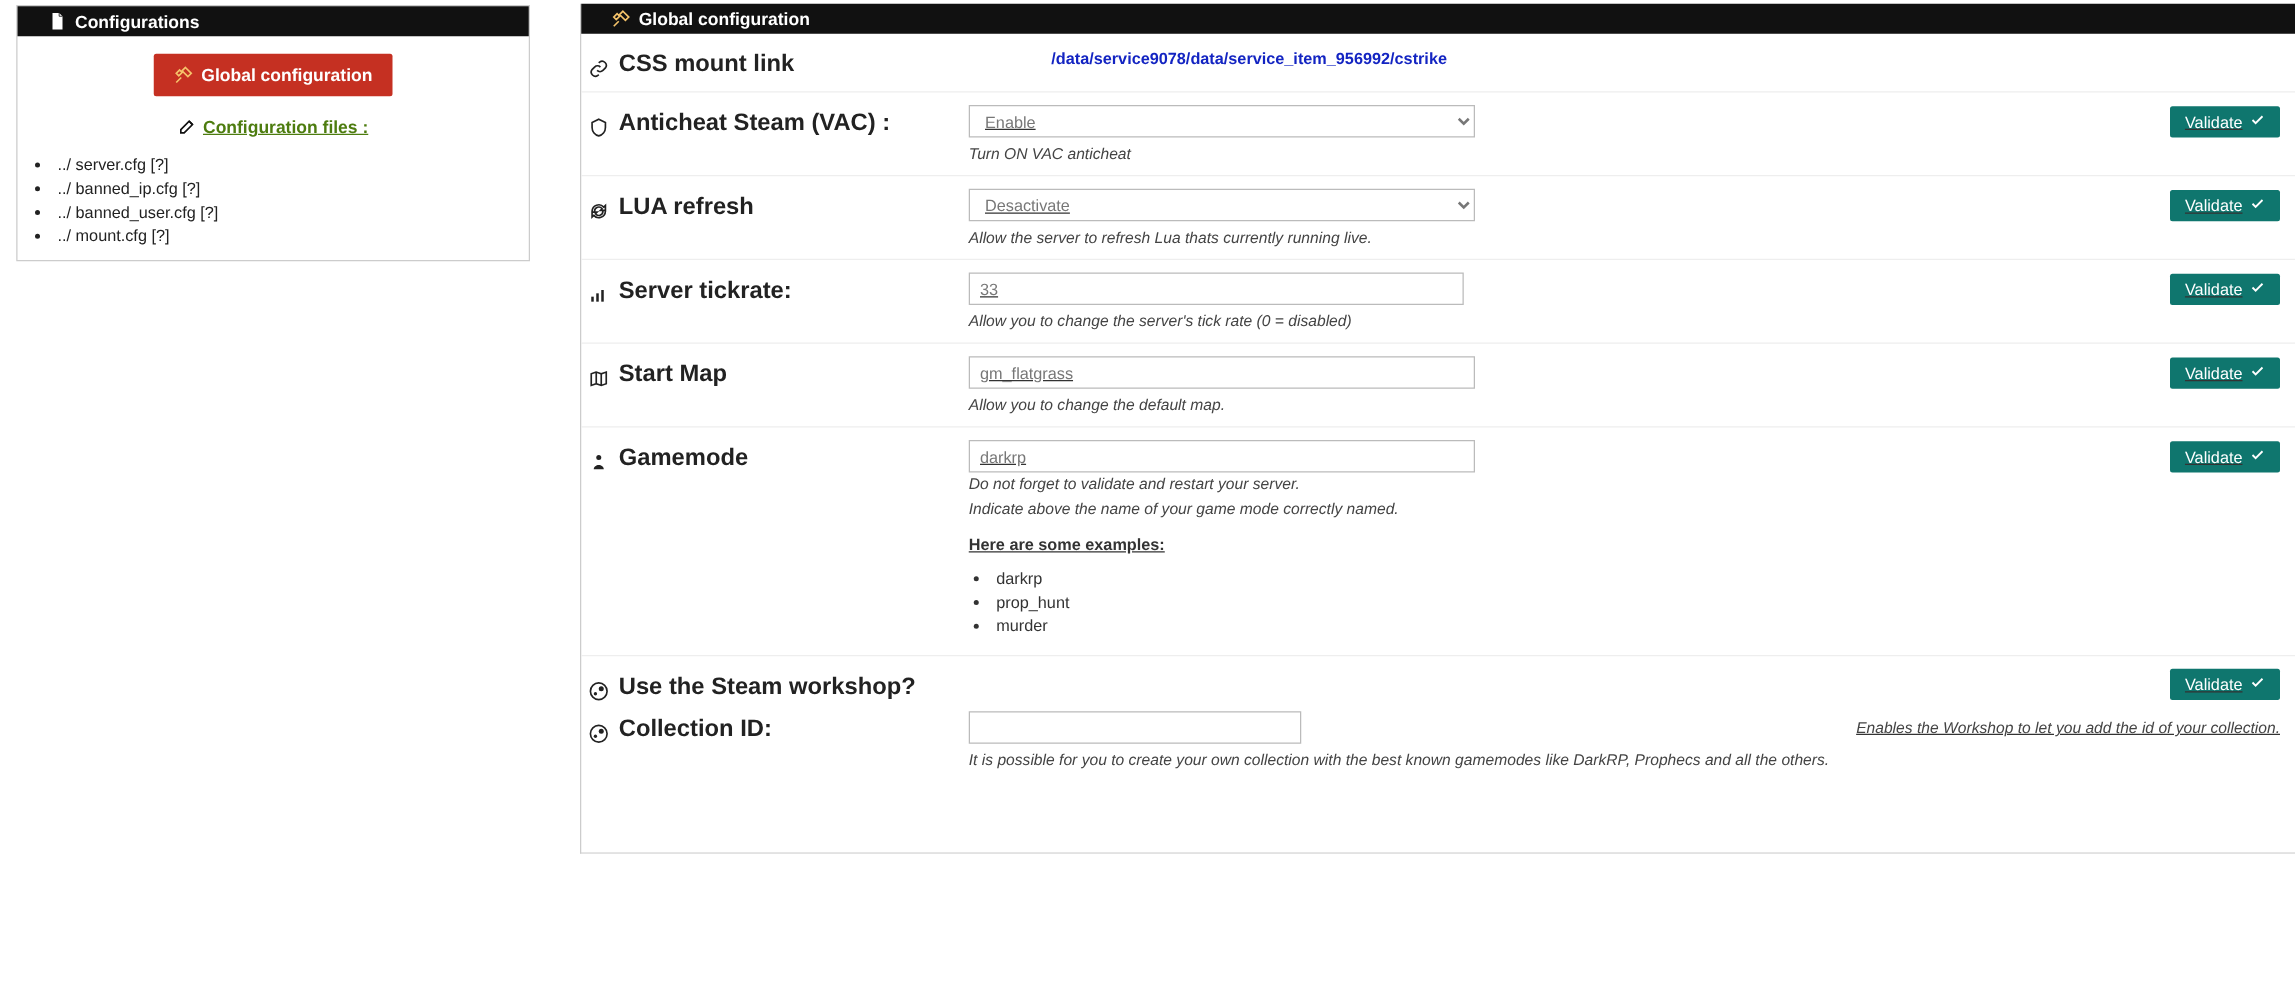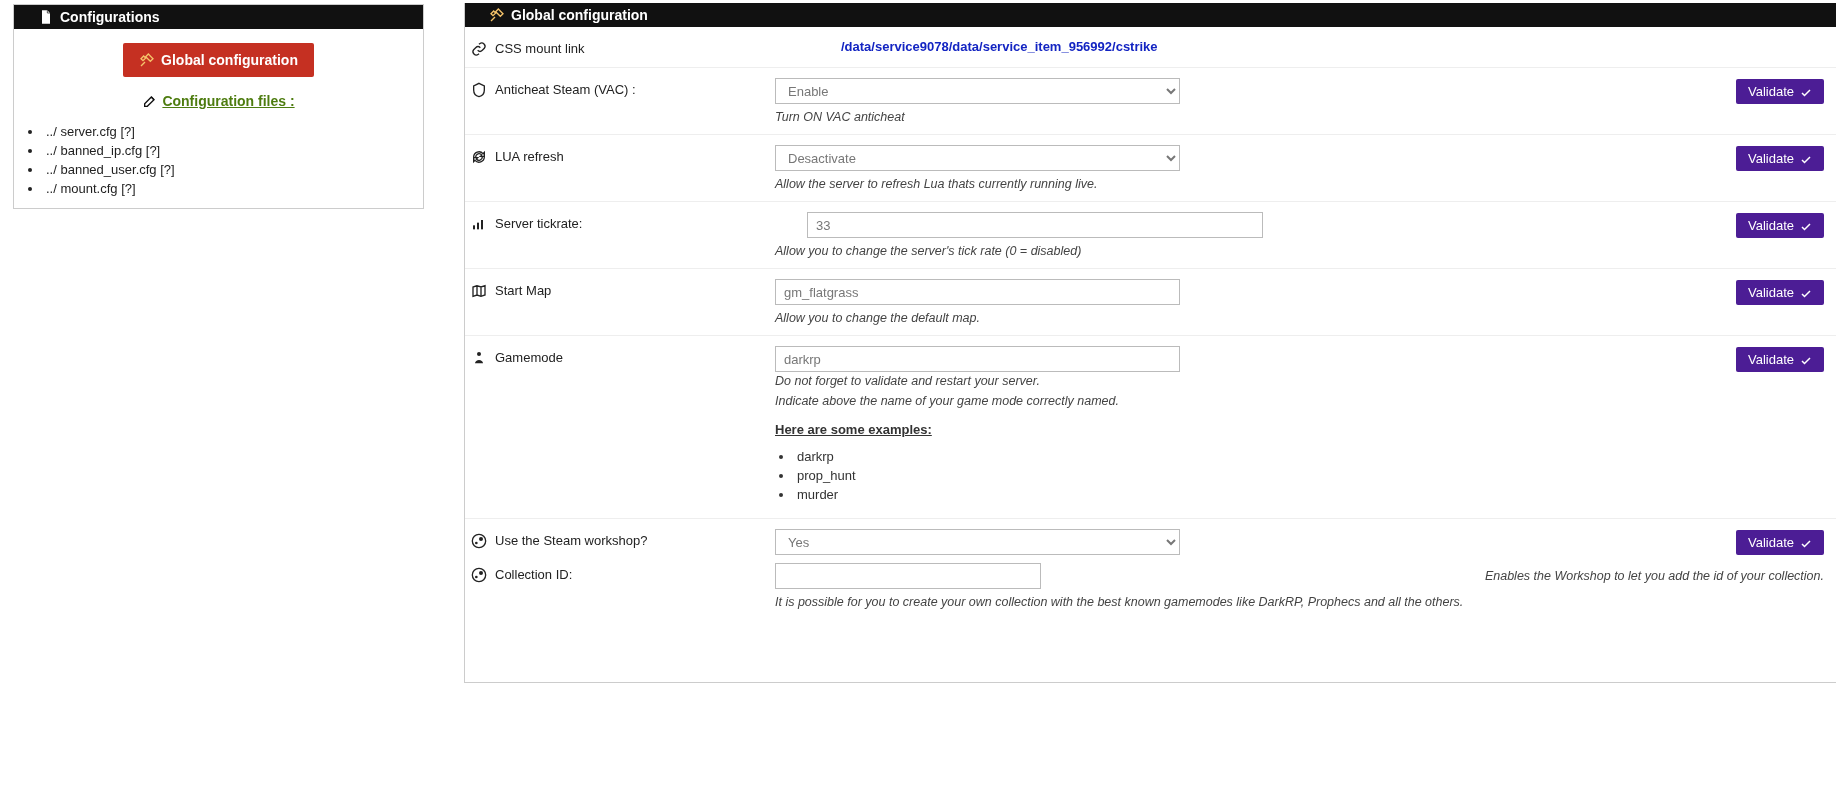"CSS mount link" .label-col { align-items: flex-start -> flex-end; font-size: 13px -> 19px; font-weight: normal -> bold }
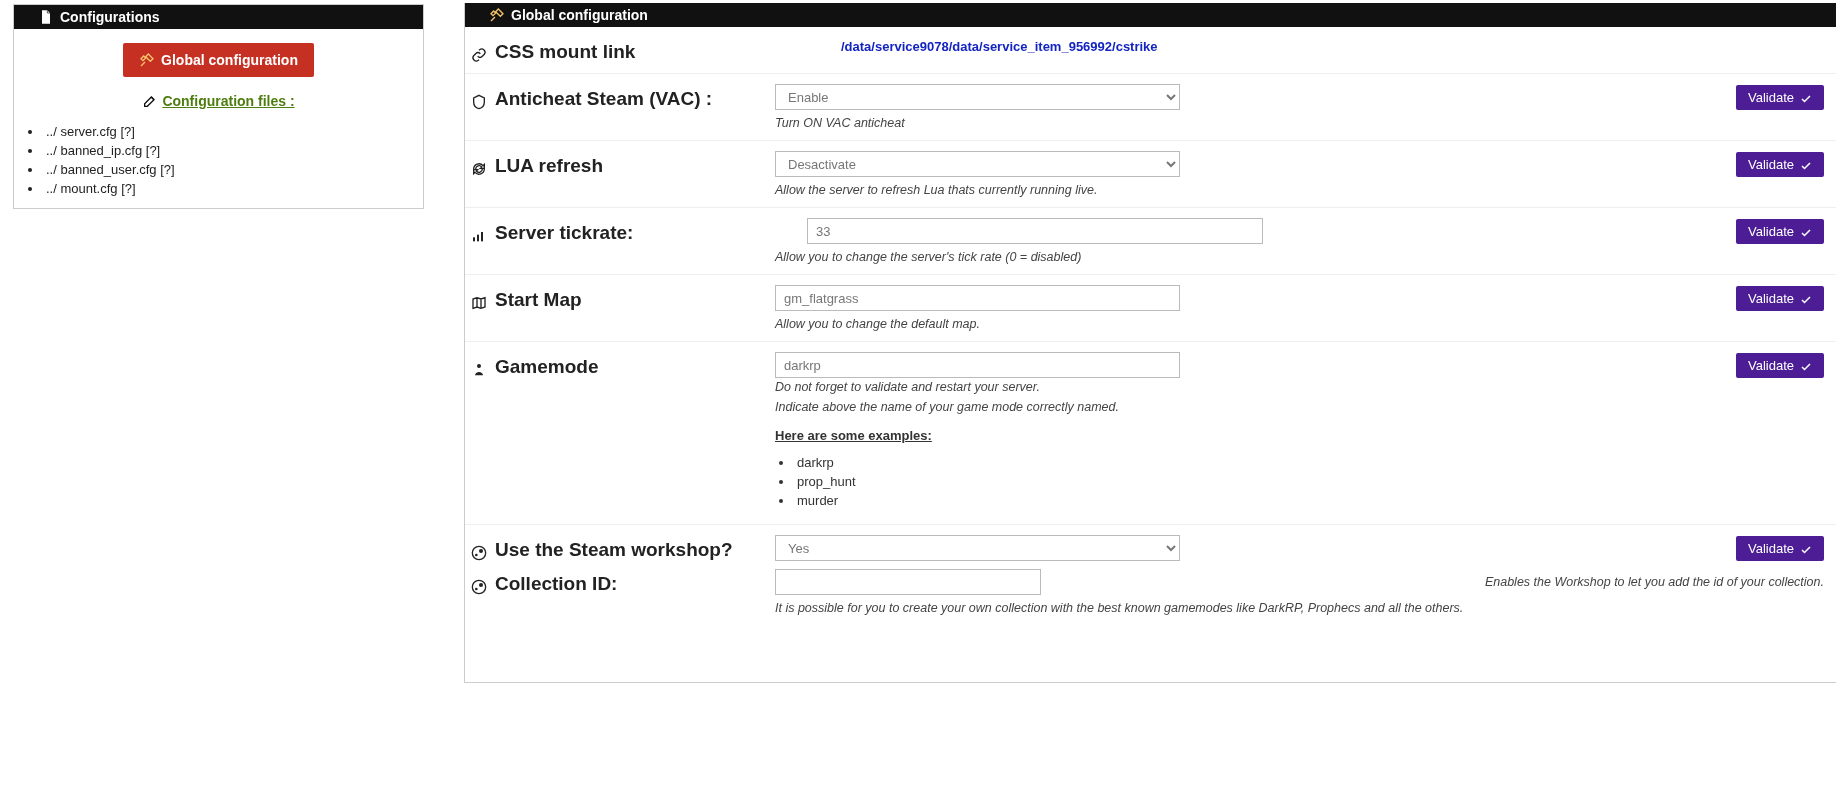"Enable" .control-line { text-decoration: none -> underline }
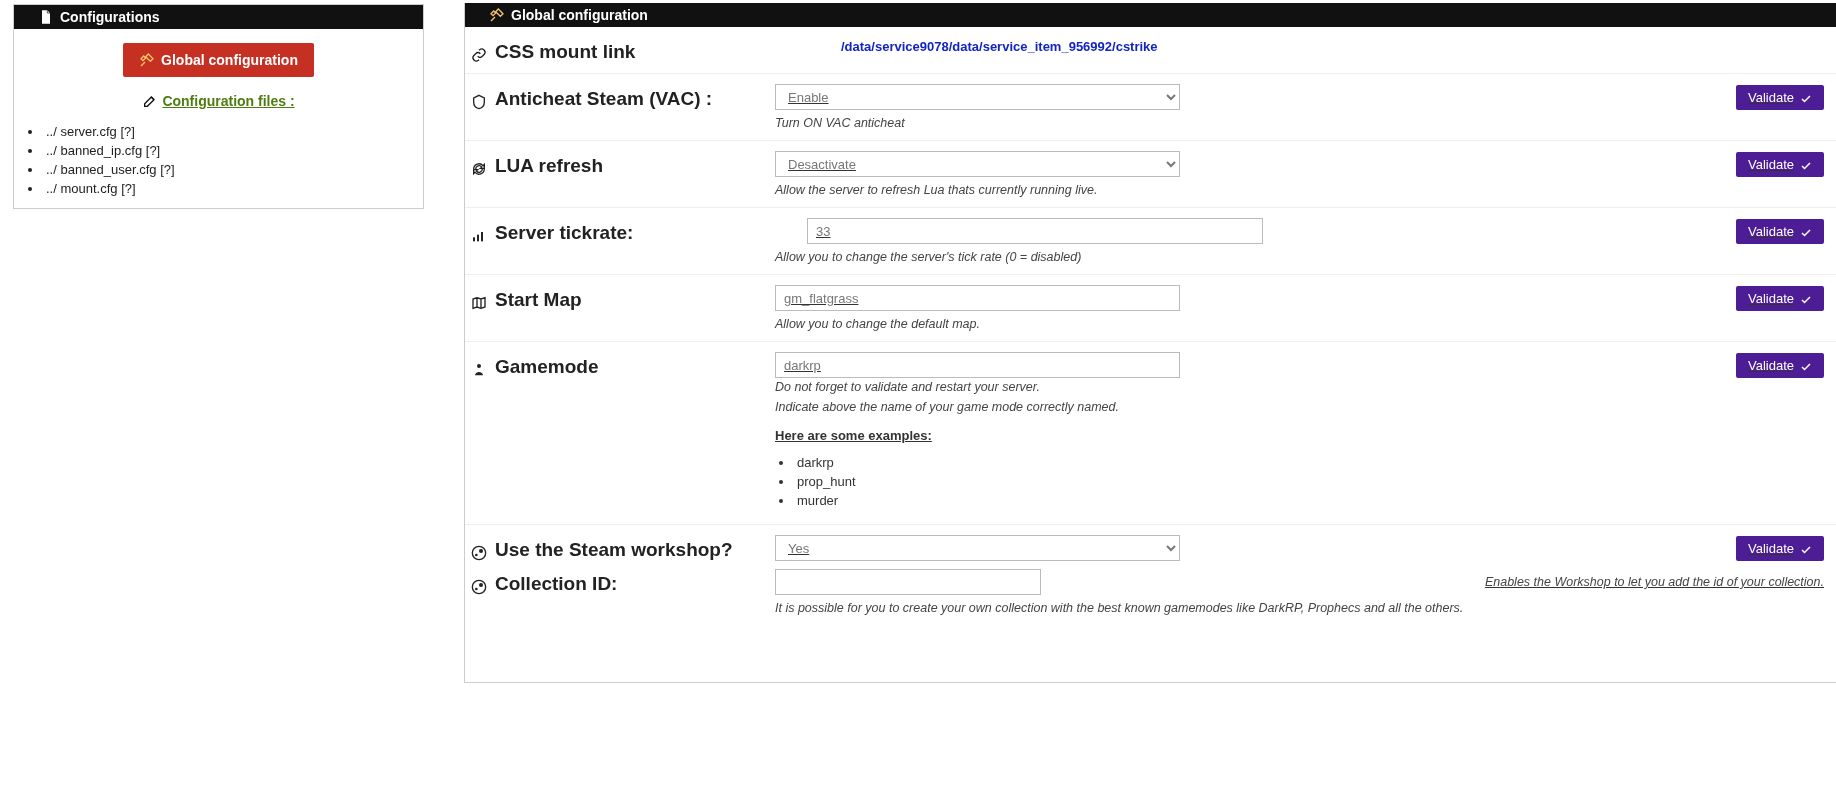"Validate" .validate-btn { align-items: flex-end -> flex-start; background: #4c1d95 -> #0f766e }
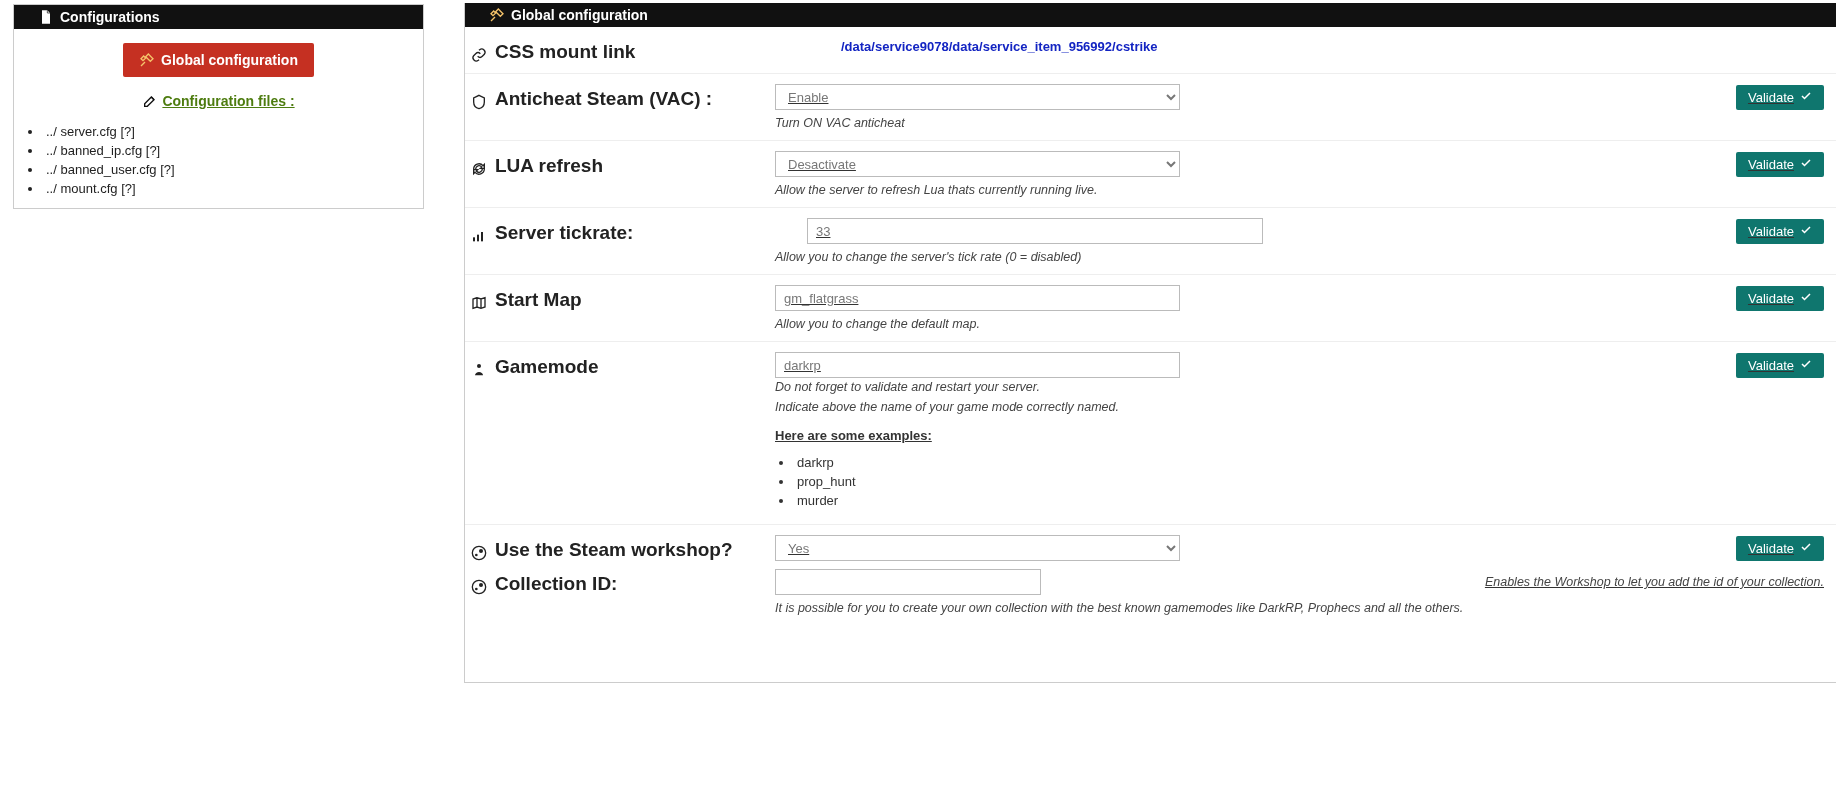"33" input.input { margin-left: 32px -> none; width: 456px -> 396px }
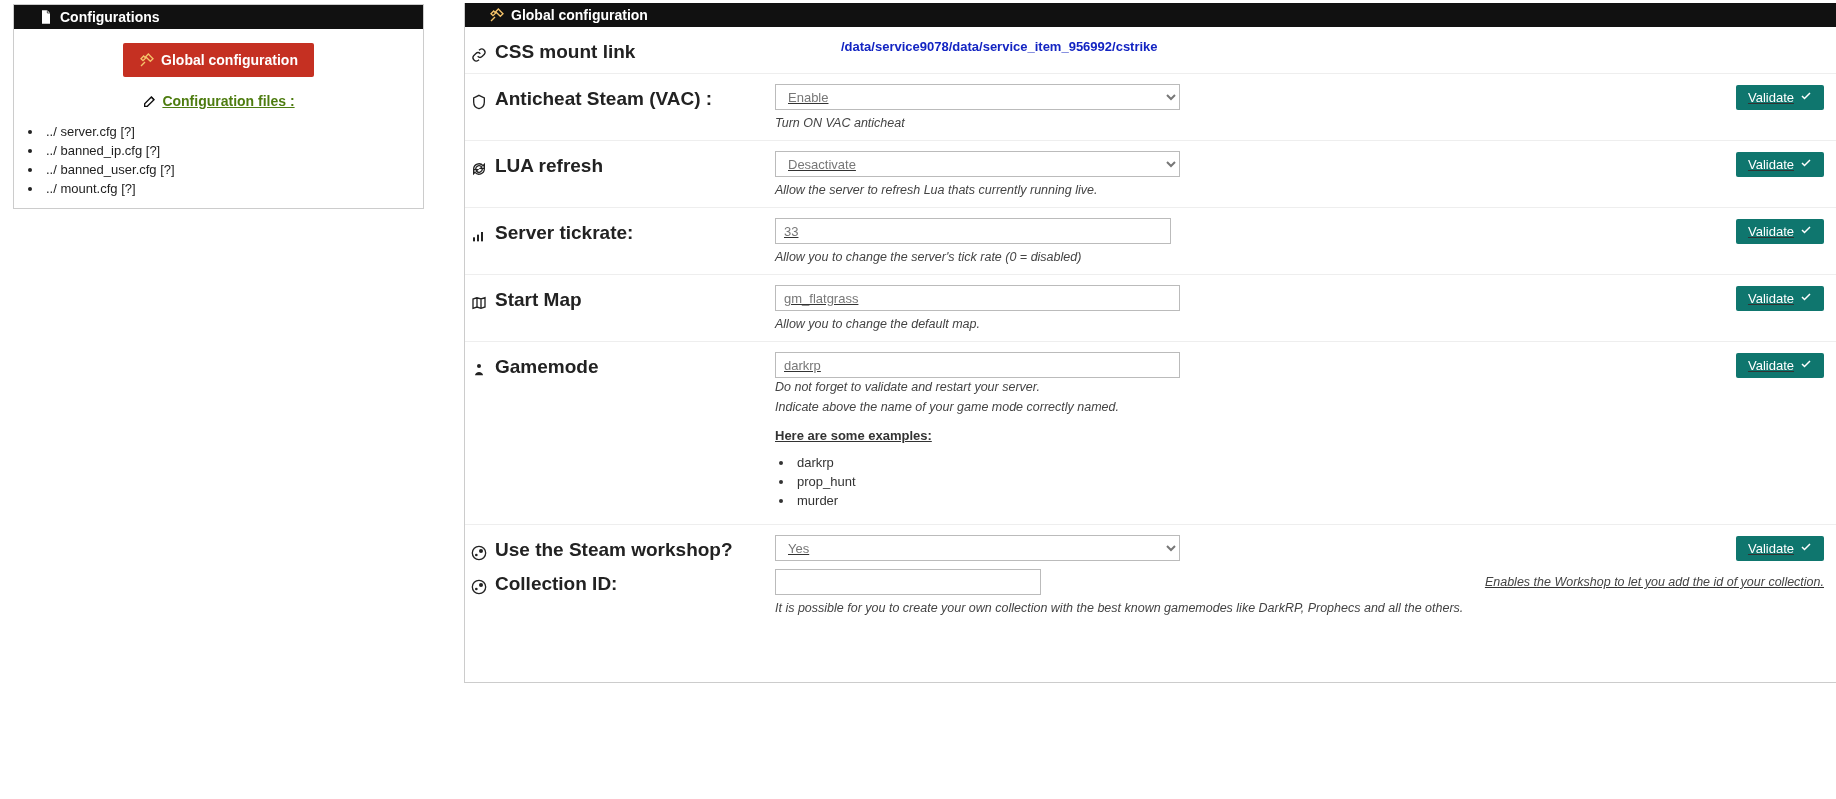"Yes" select.select { html: <select><option>Yes</option></select> -> none }
